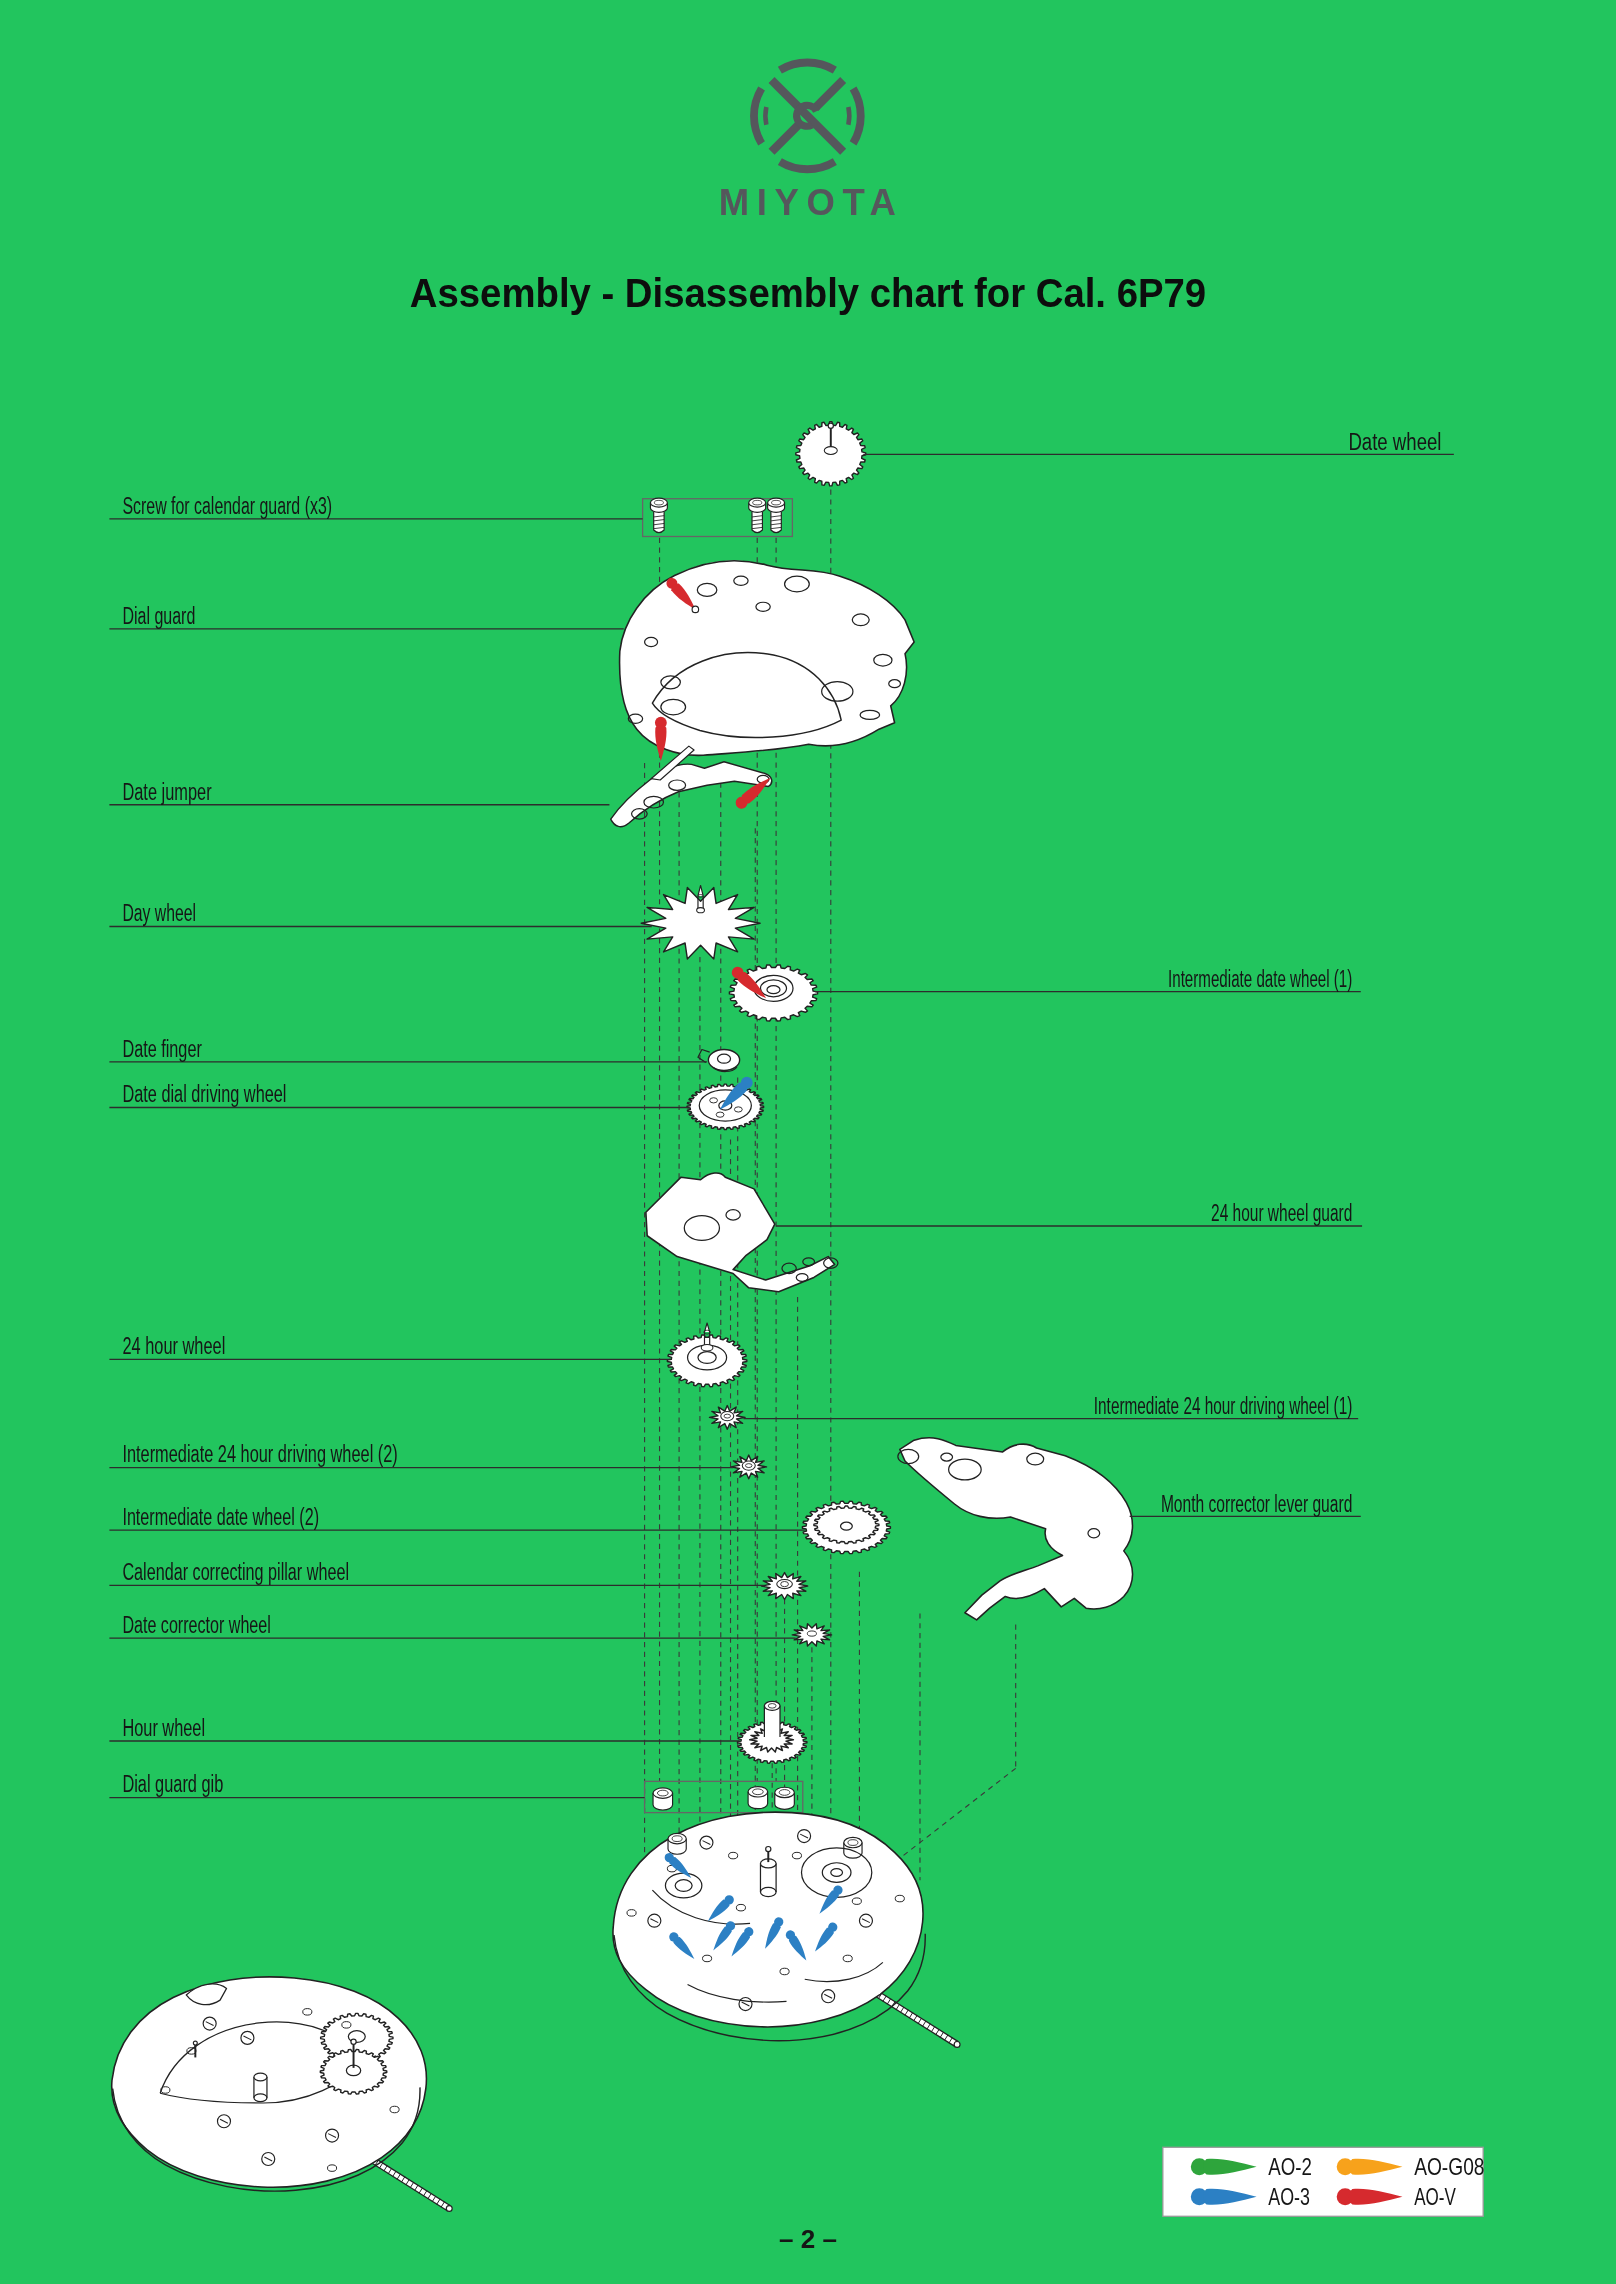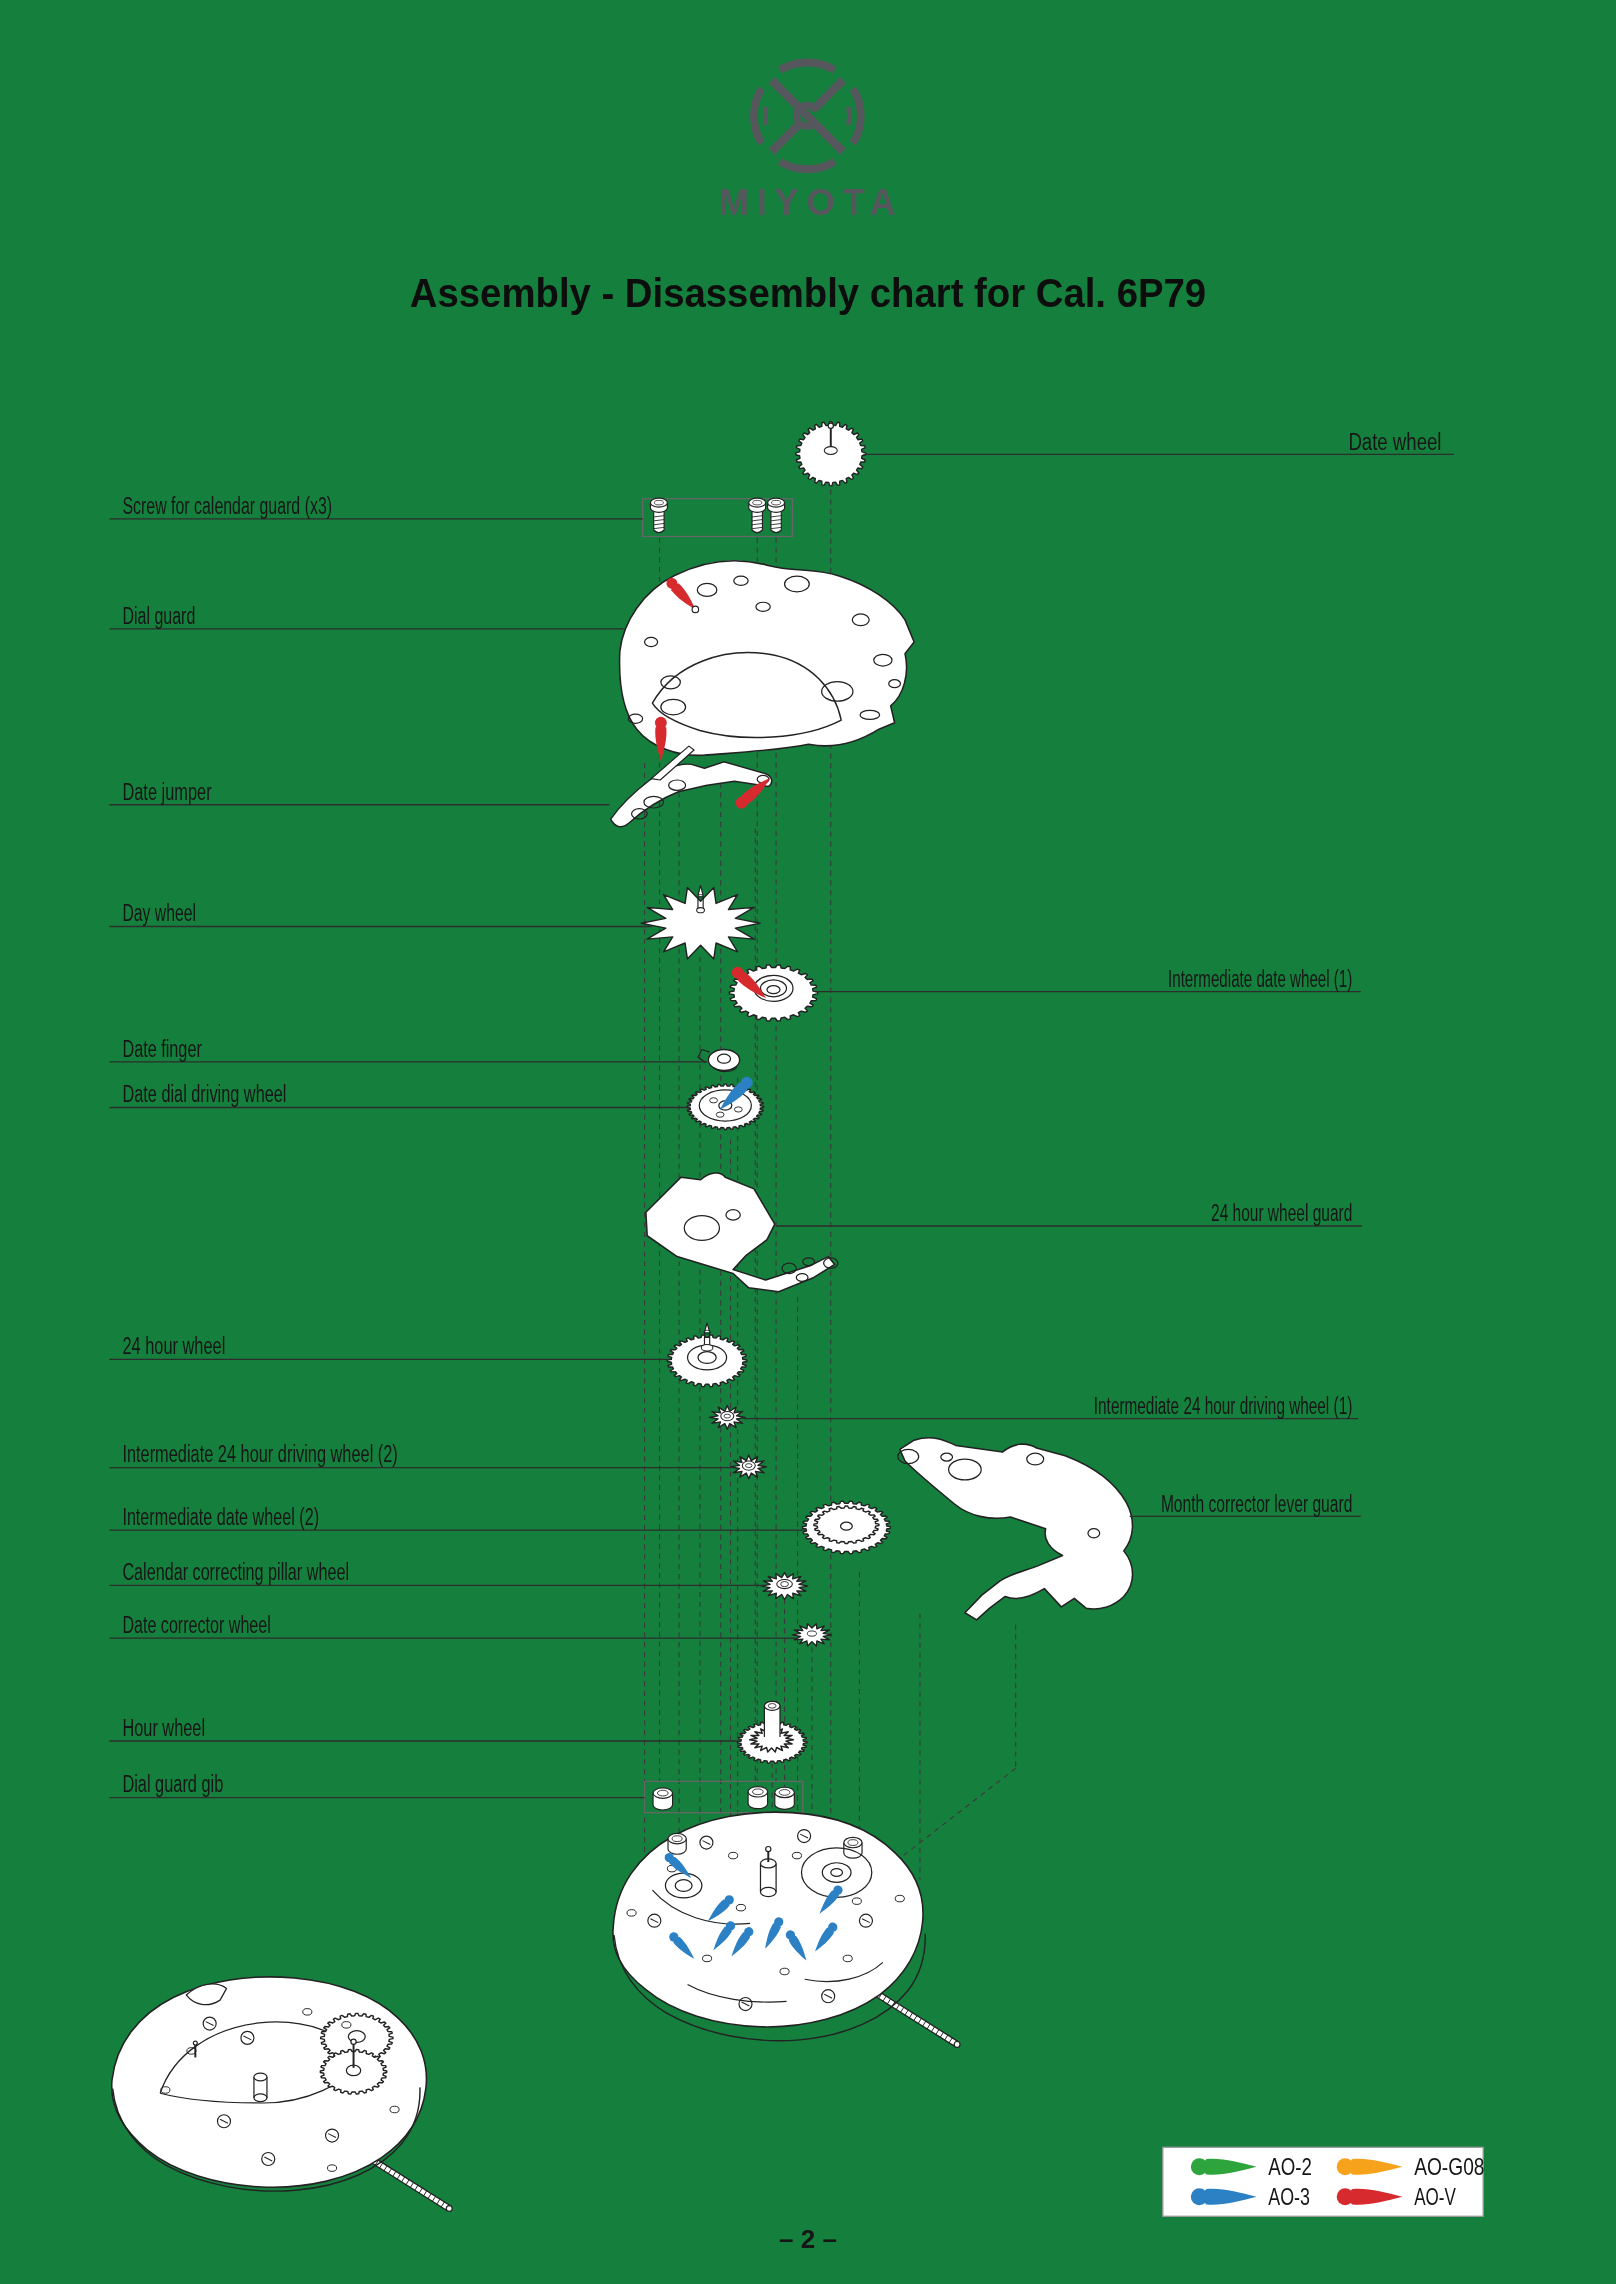"MIYOTA" .page { background: #15803d -> #22c55e }
